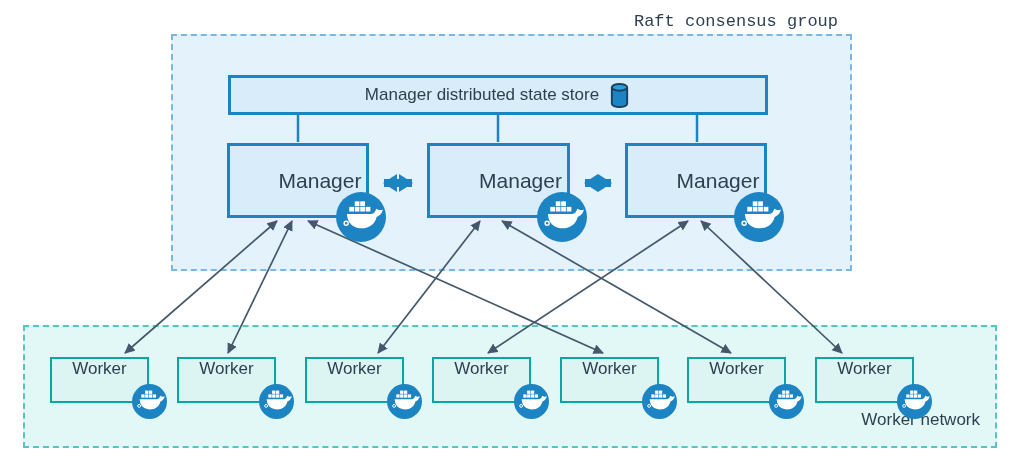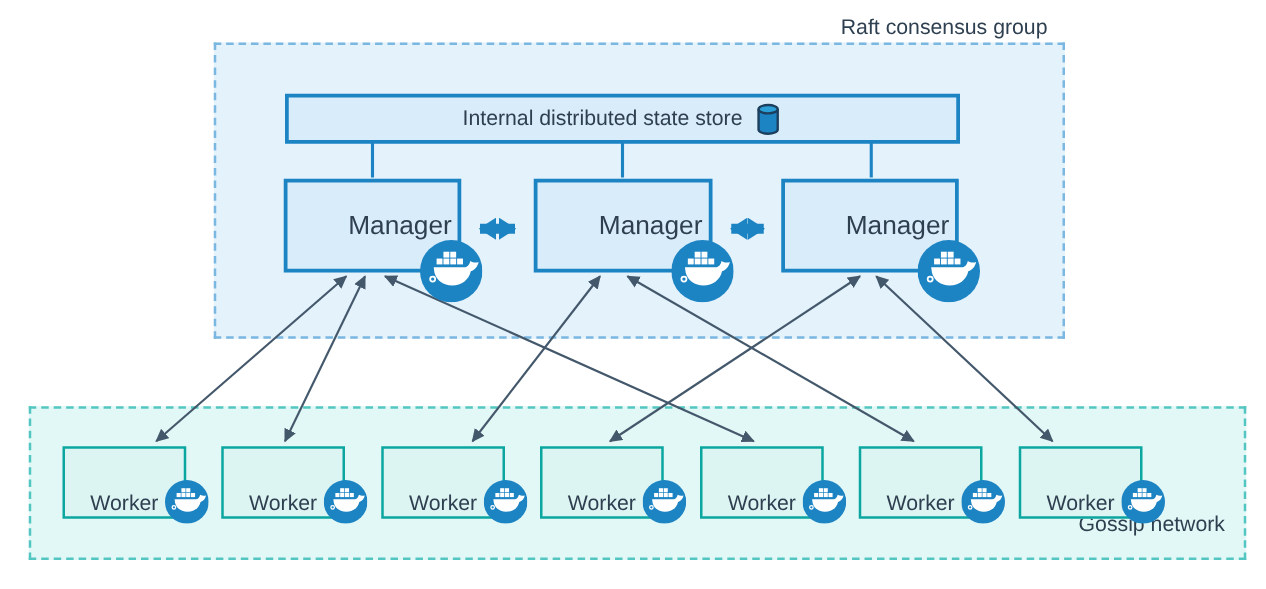"Raft consensus group" .raft-label { font-family: none -> Liberation Mono, monospace }
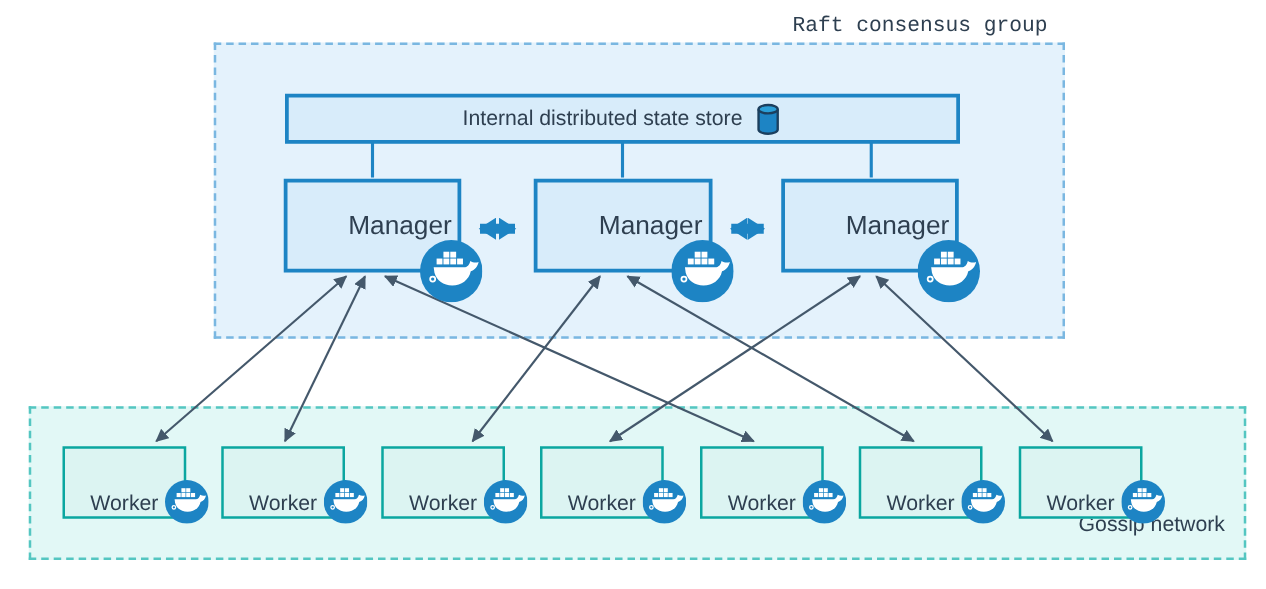"Internal distributed state store" span.store-label { text: Internal -> Manager }
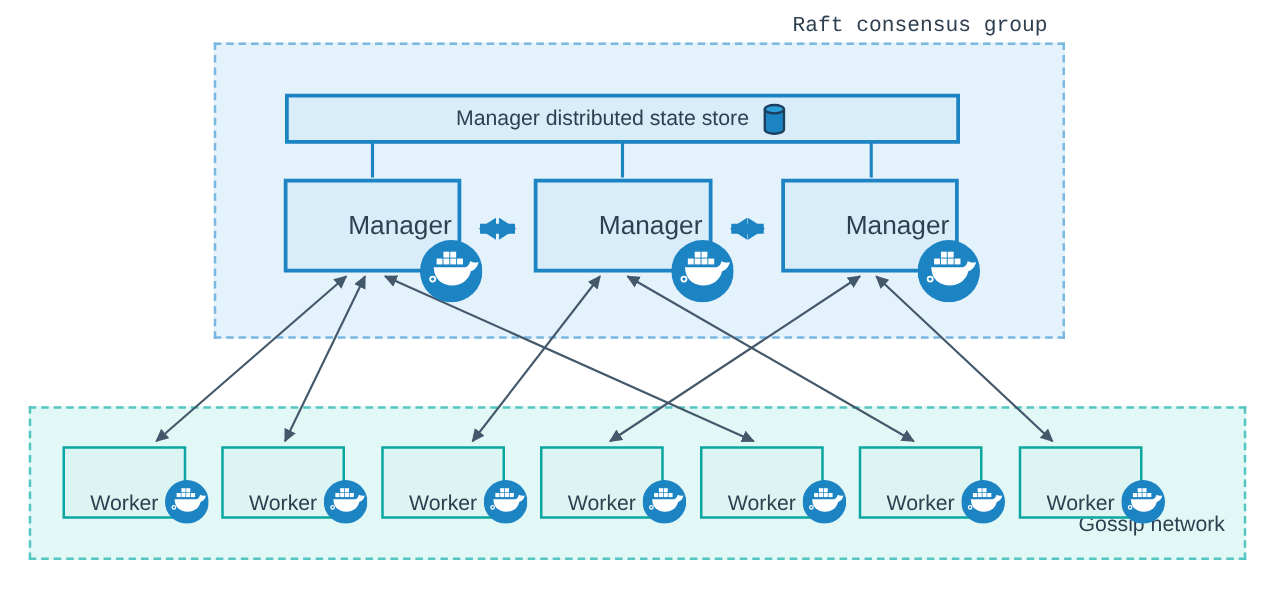"Worker" .worker { align-items: flex-end -> flex-start; height: 58px -> 46px }
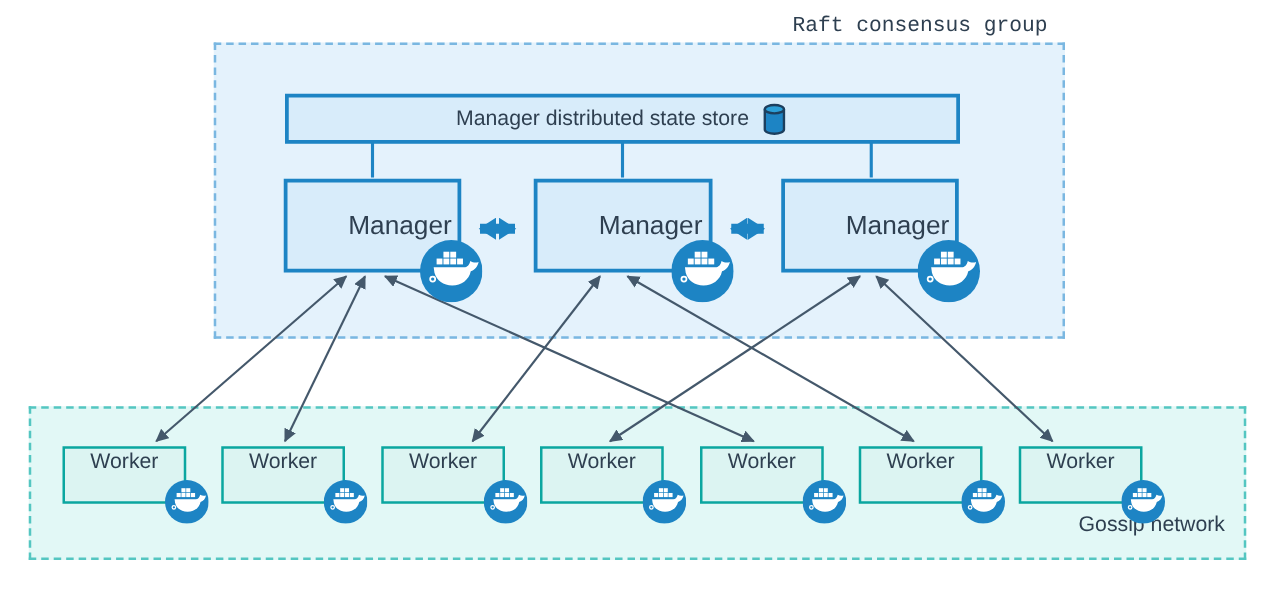"Gossip network" div.gossip-label { text: Gossip -> Worker }
